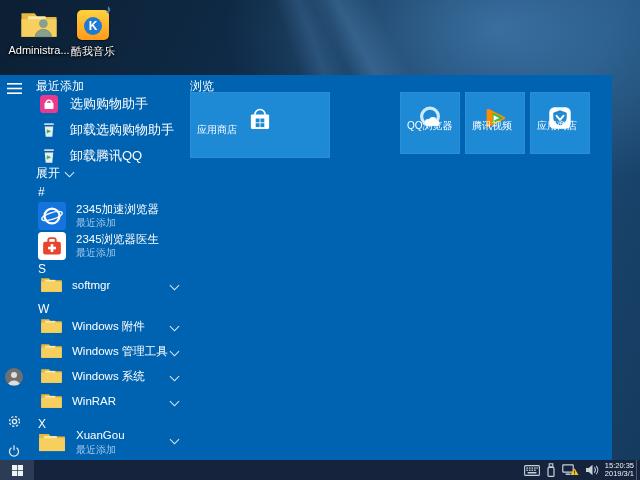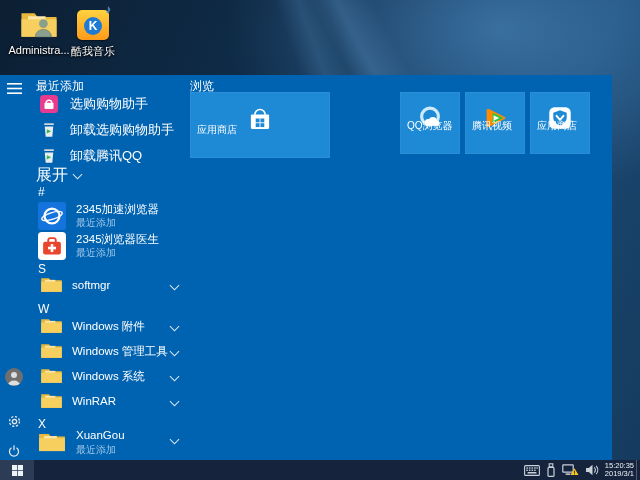"展开" .expand { font-size: 16px -> 12px }
